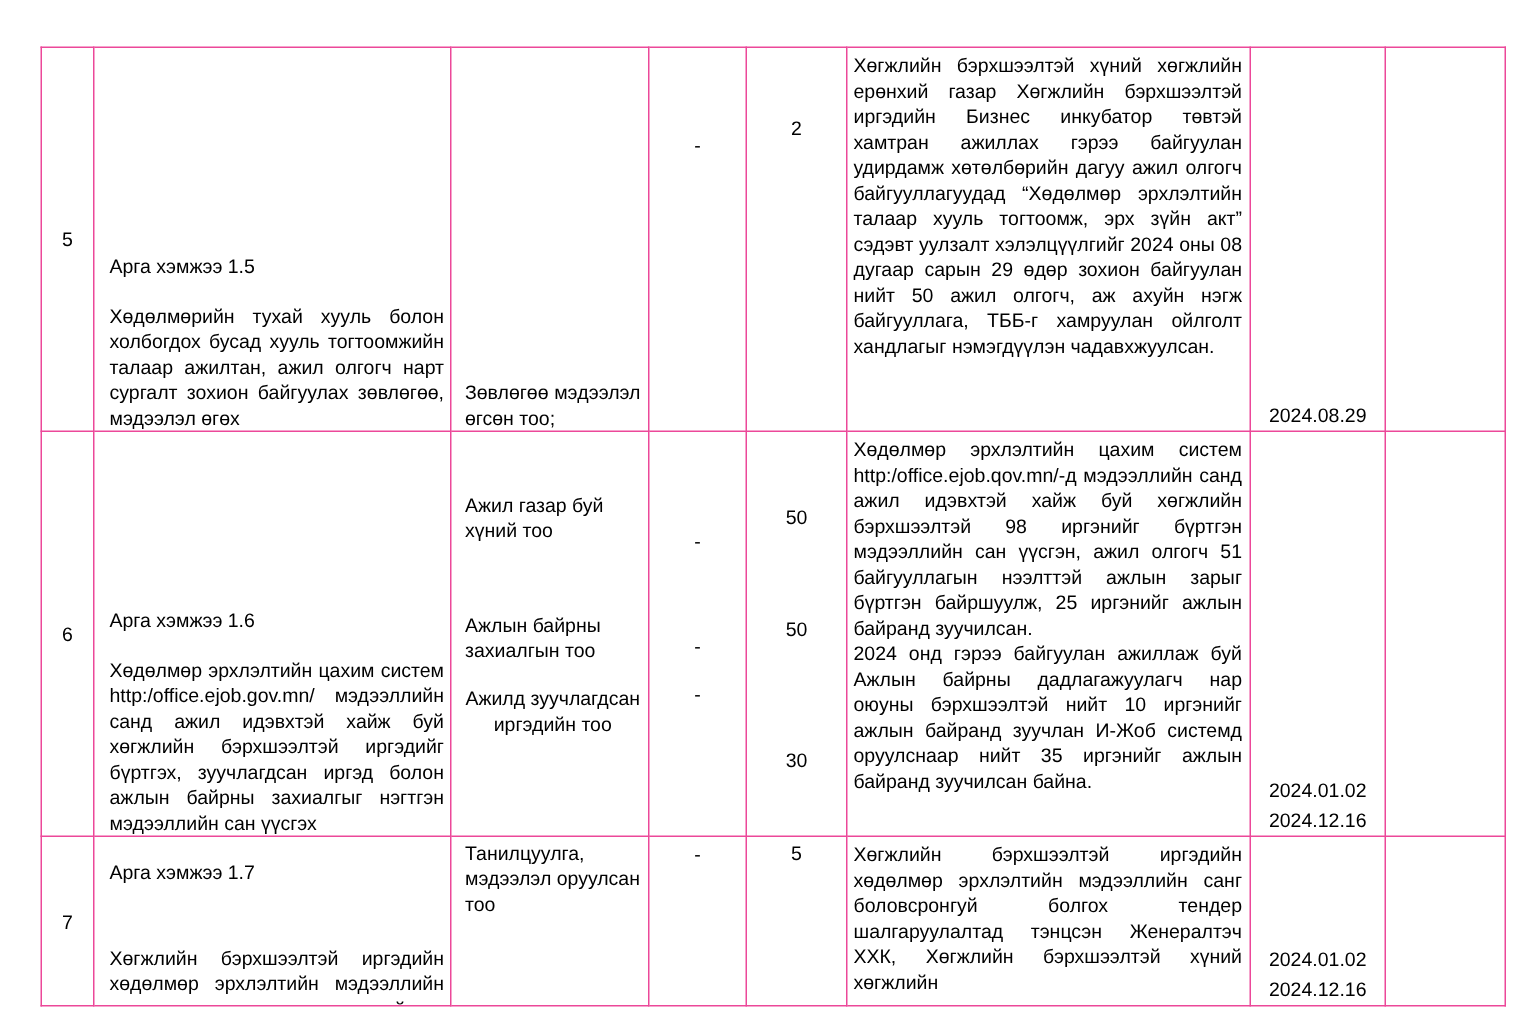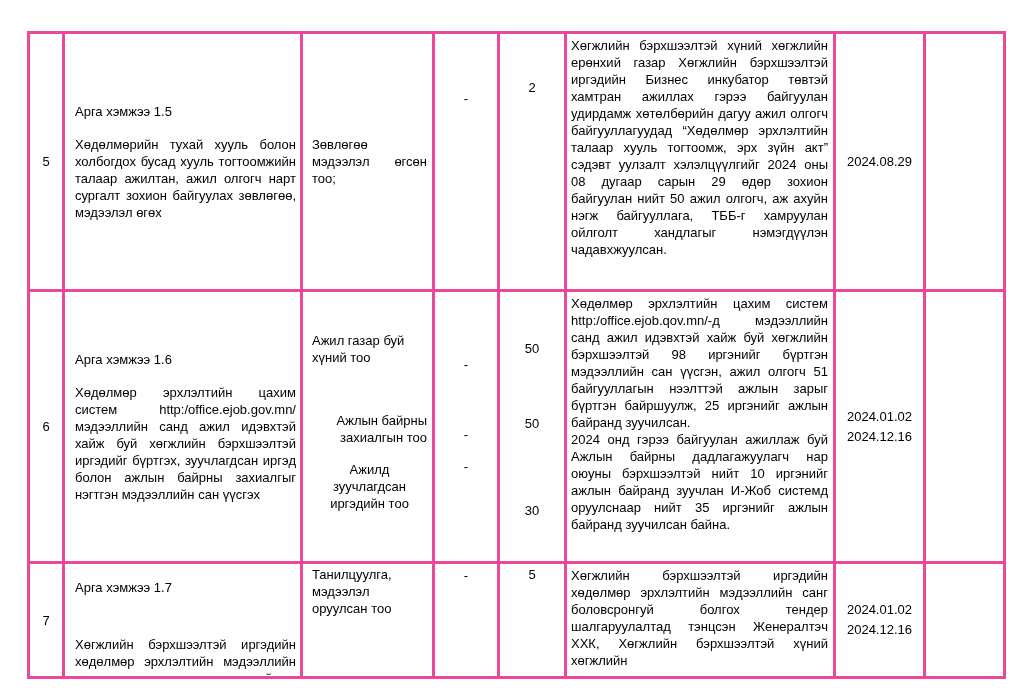"Хөгжлийн бэрхшээлтэй хүний хөгжлийн" .rt td { border: 3px solid #ec4899 -> 1px solid #ec4899 }
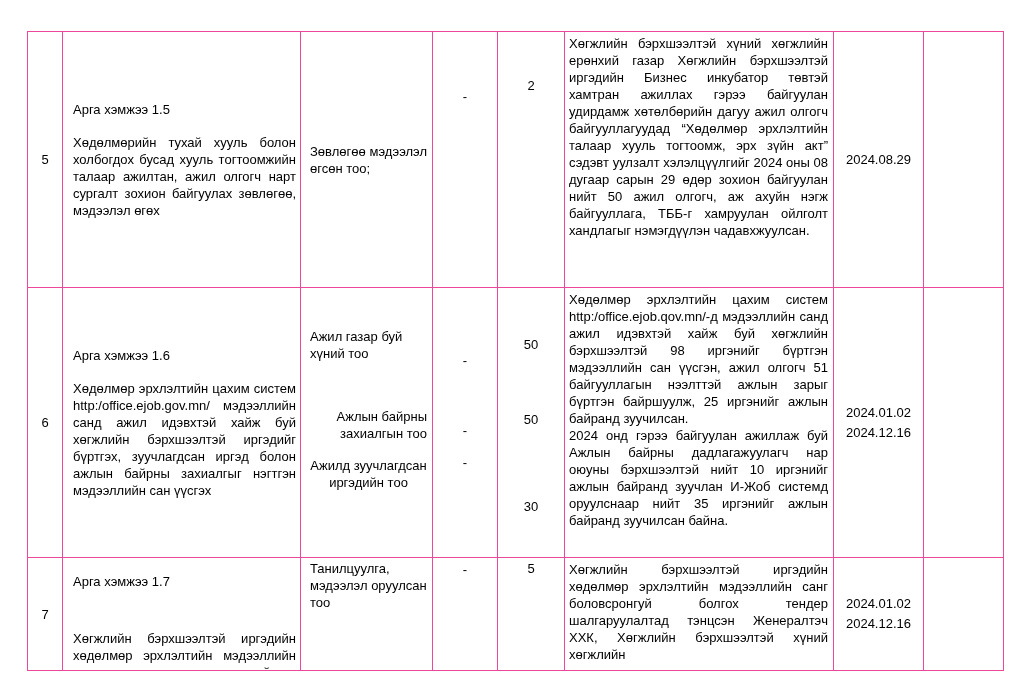"Арга хэмжээ 1.5" .vcent { justify-content: center -> flex-end }
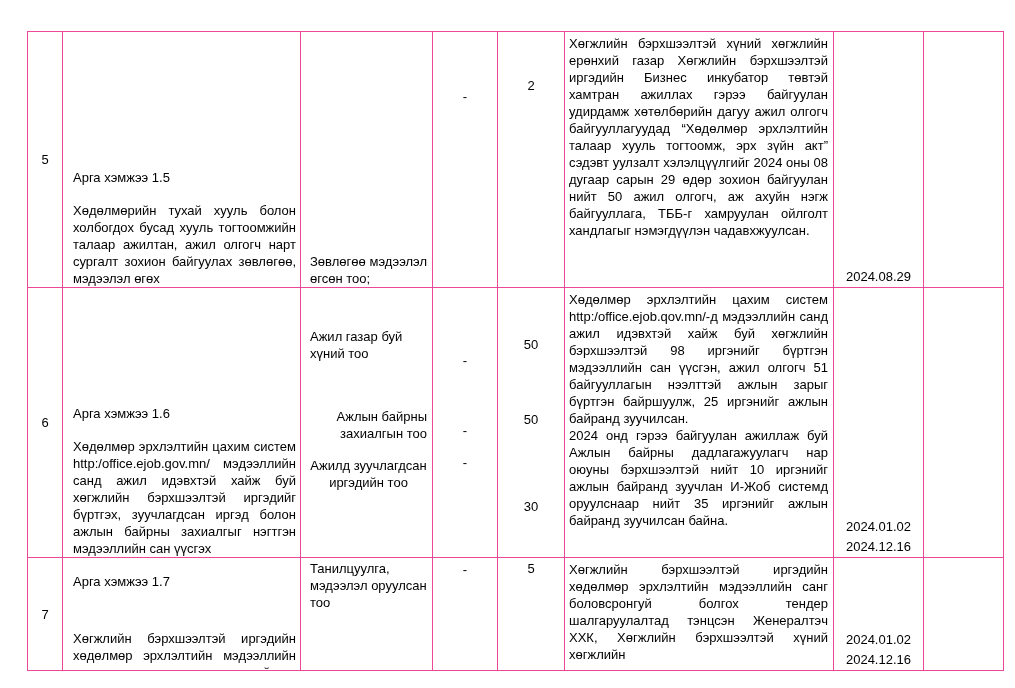"Ажлын байрны захиалгын тоо" .i2 { text-align: right -> none }
